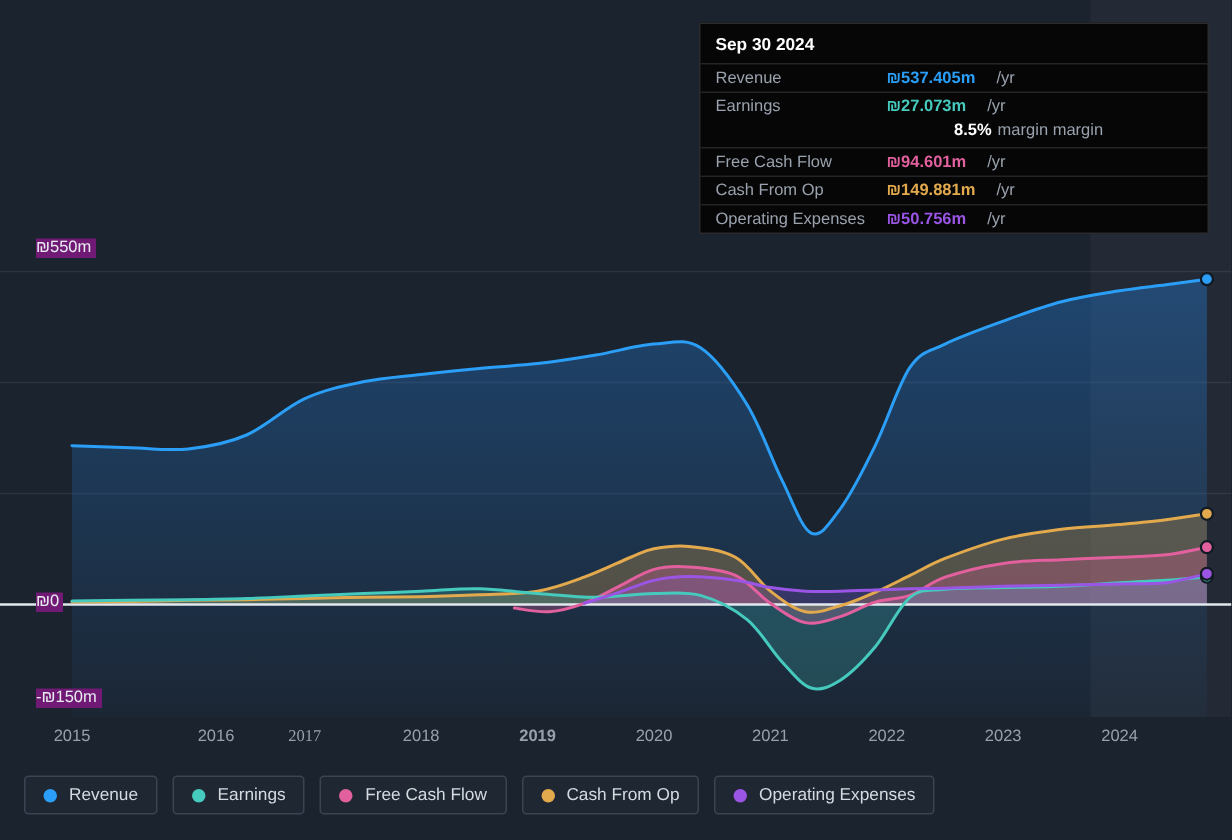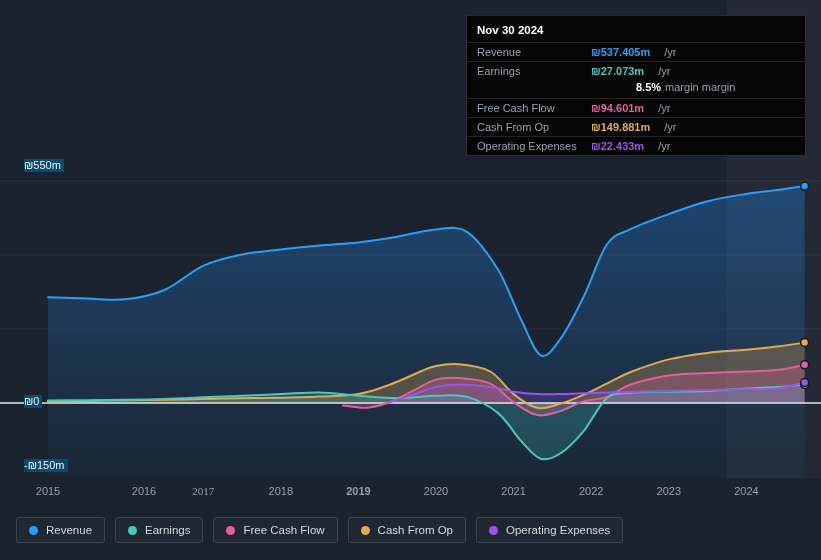"Nov 30 2024" div.t-title { text: Nov -> Sep }
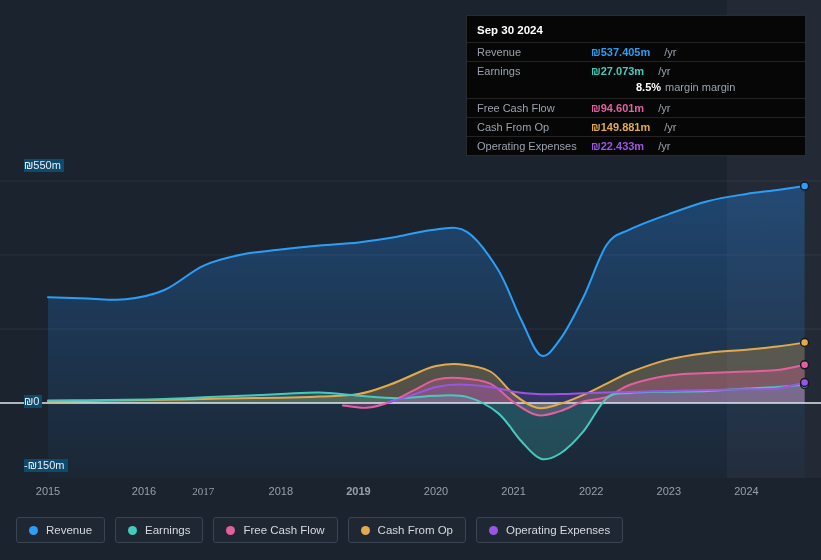"₪22.433m" span.t-value { text: 22.433m -> 50.756m }
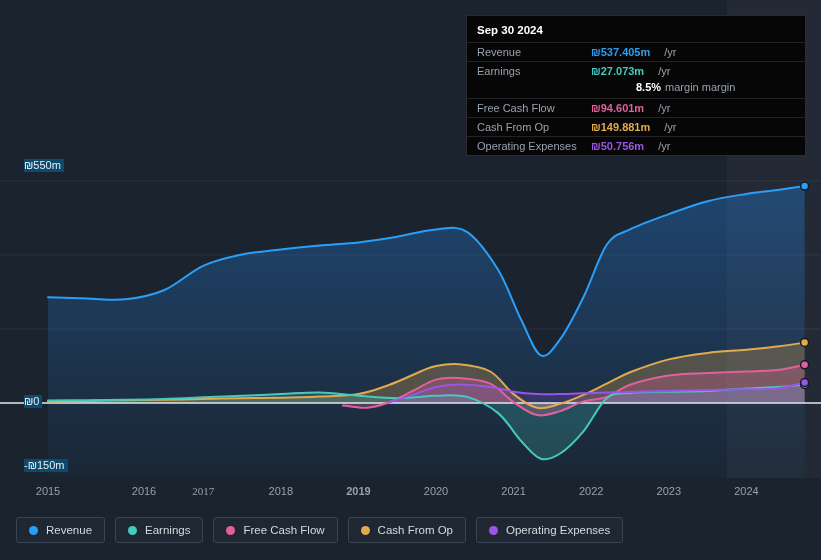"₪550m" .ylabel { background: #0c4a6e -> #701a75 }
